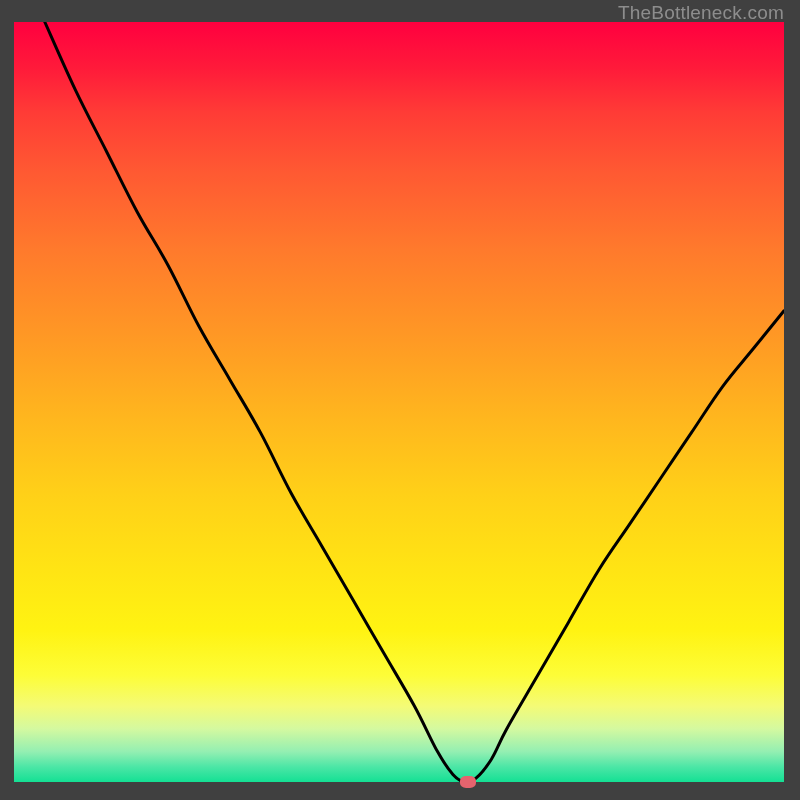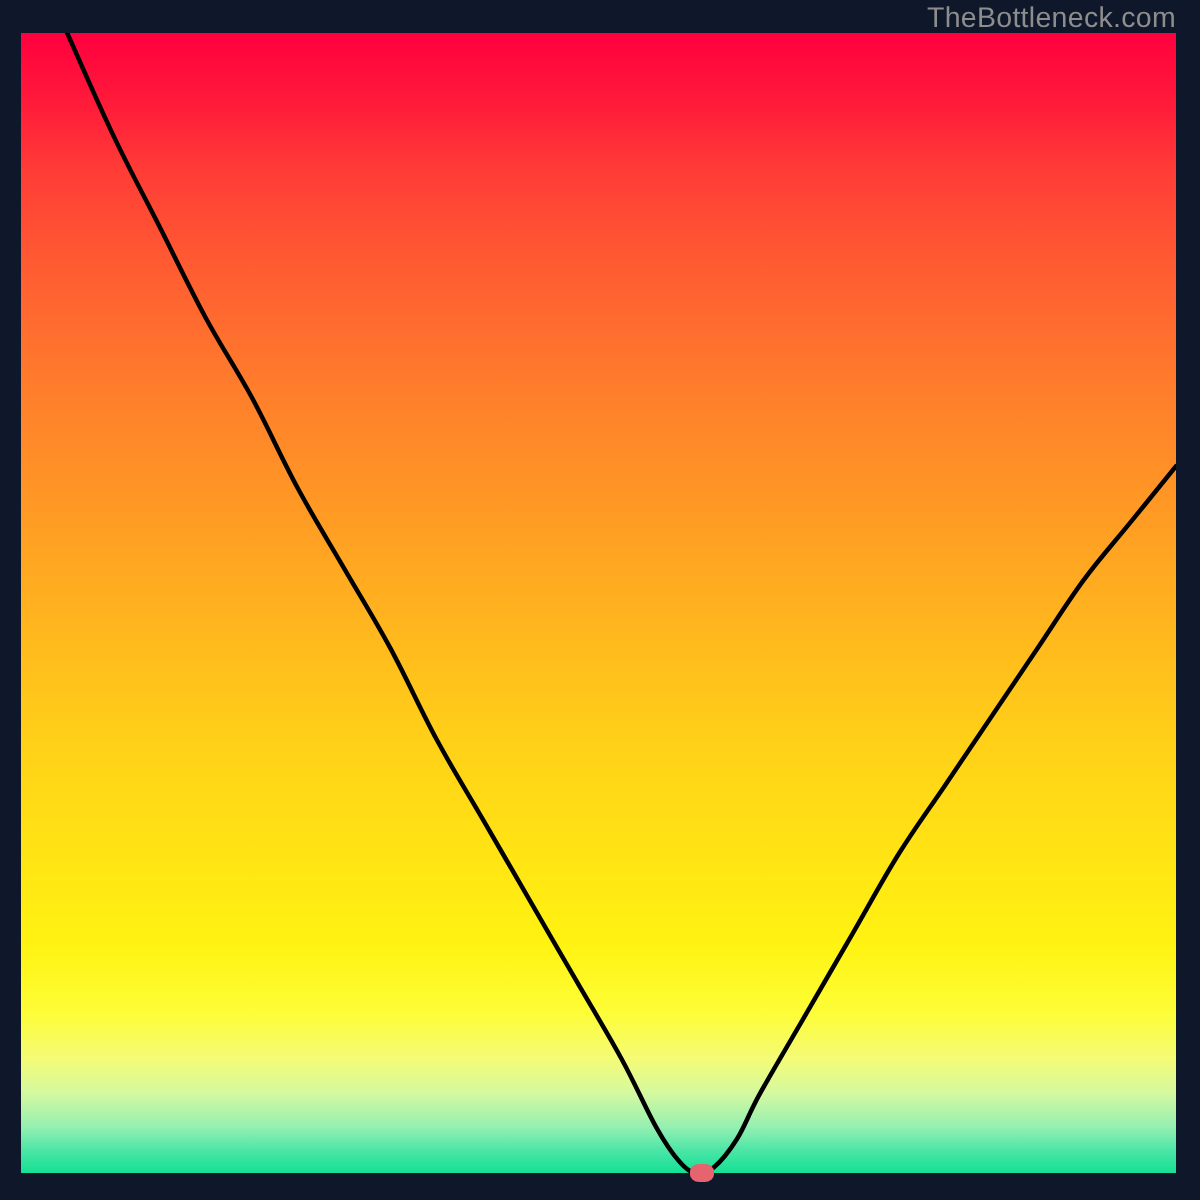"TheBottleneck.com" .chart-container { background: #0f172a -> #404040 }
